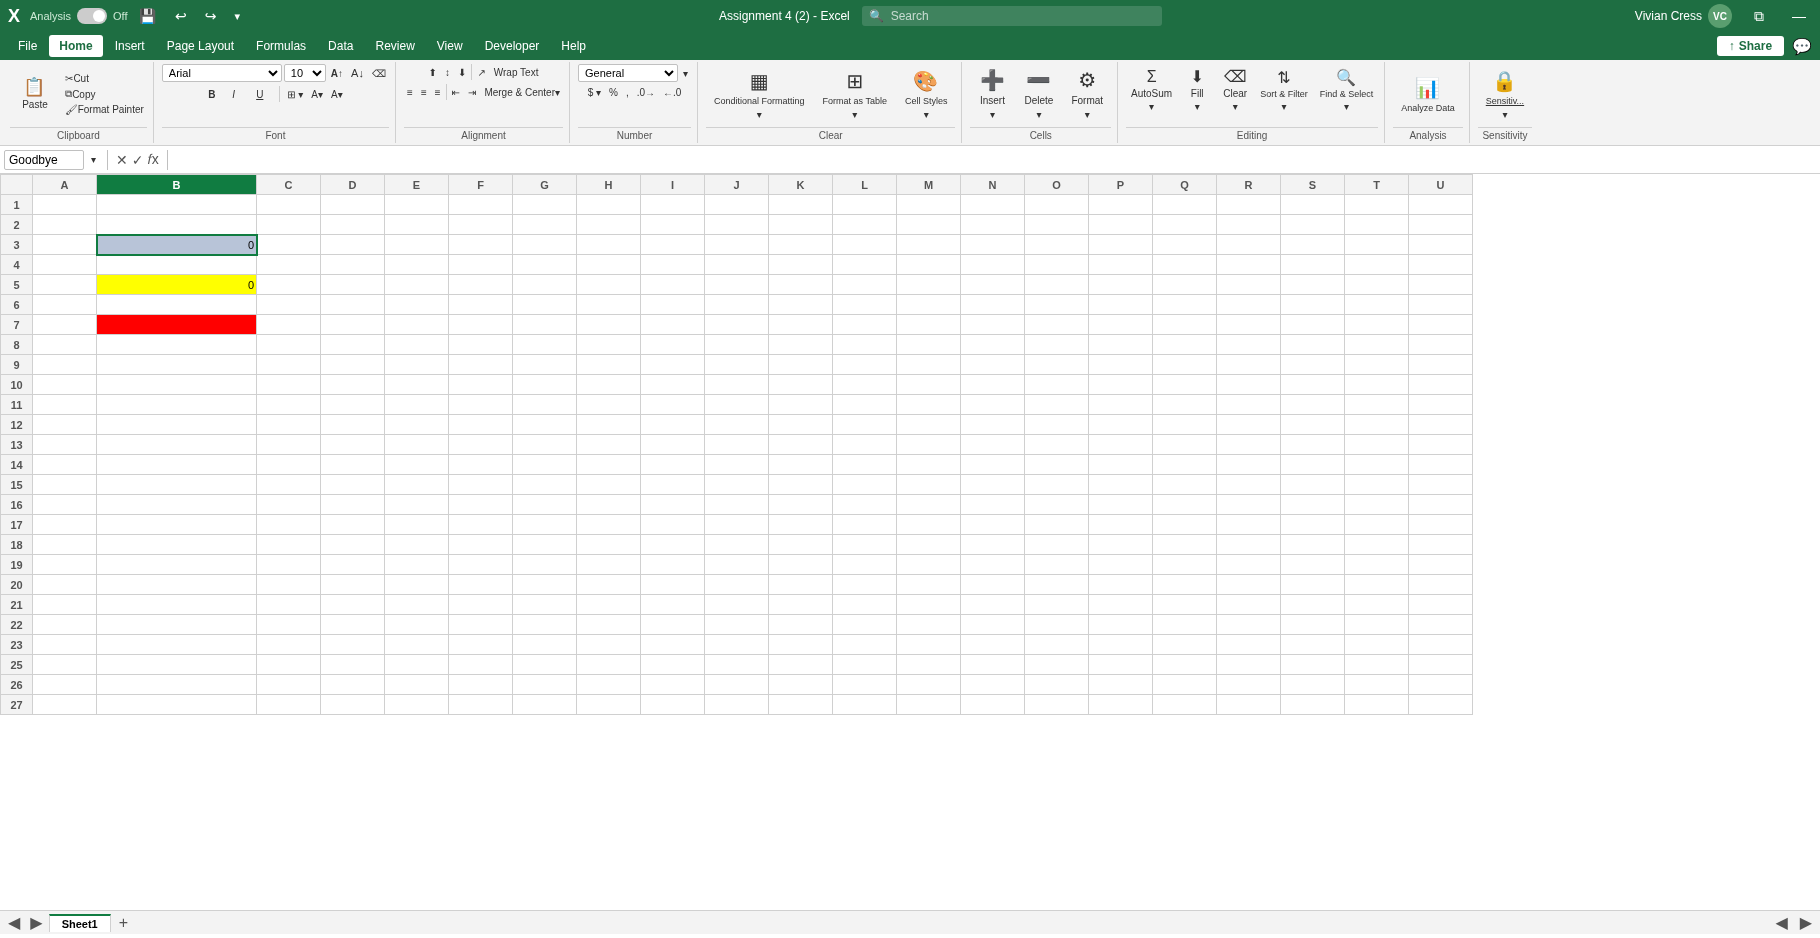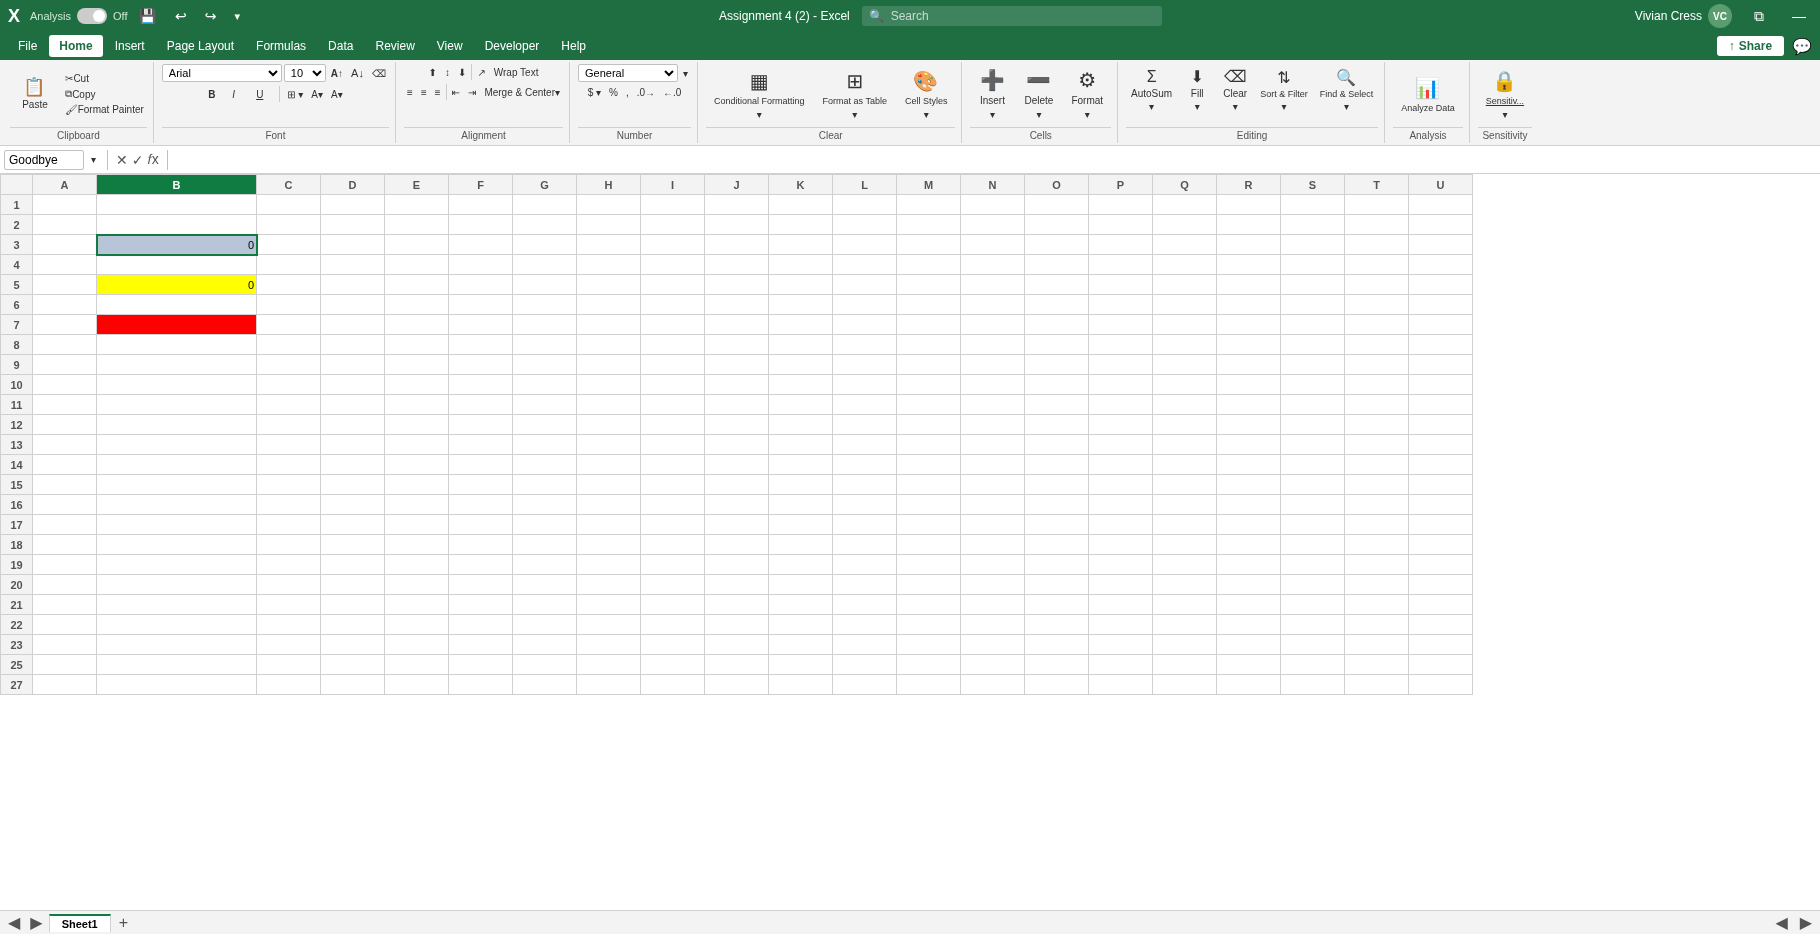"26" tr { html: none -> <tr> <th>26</th> <td></td> <td></td> <td></td> <td></td> <td></td> <td></td> <td></td> <td></td> <td></td> <td></td> <td></td> <td></td> <td></td> <td></td> <td></td> <td></td> <td></td> <td></td> <td></td> <td></td> <td></td> </tr> }
